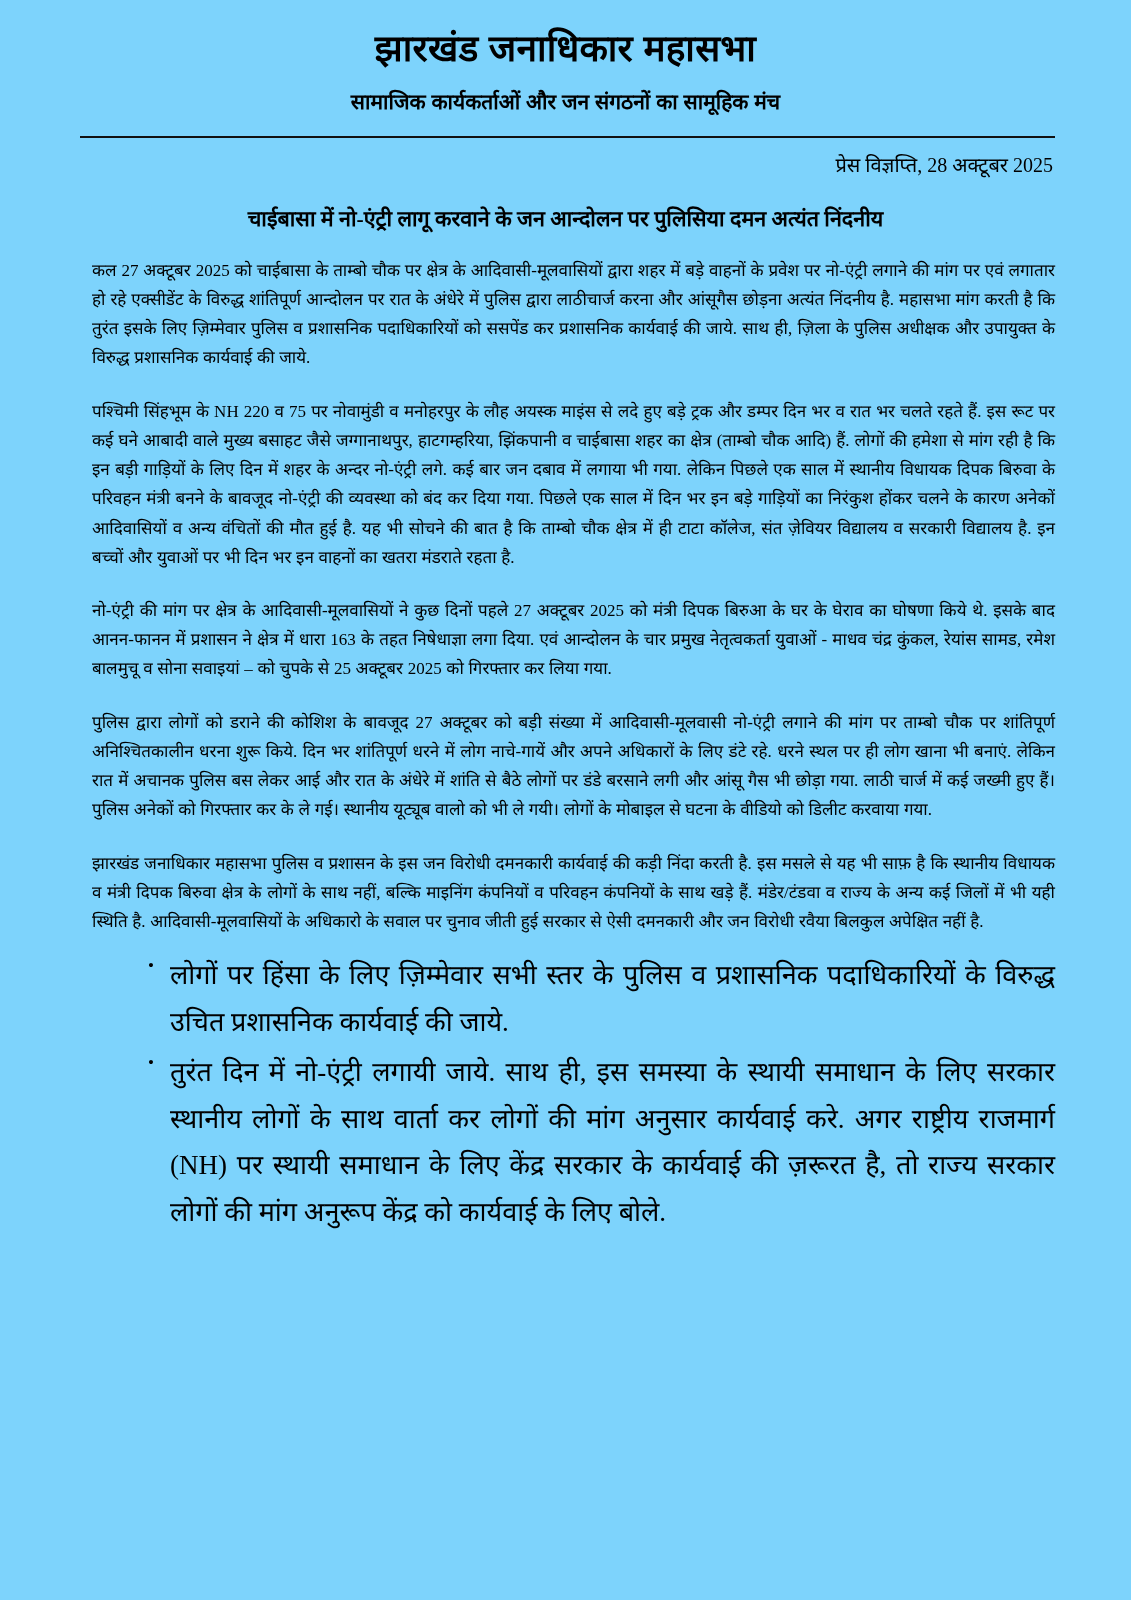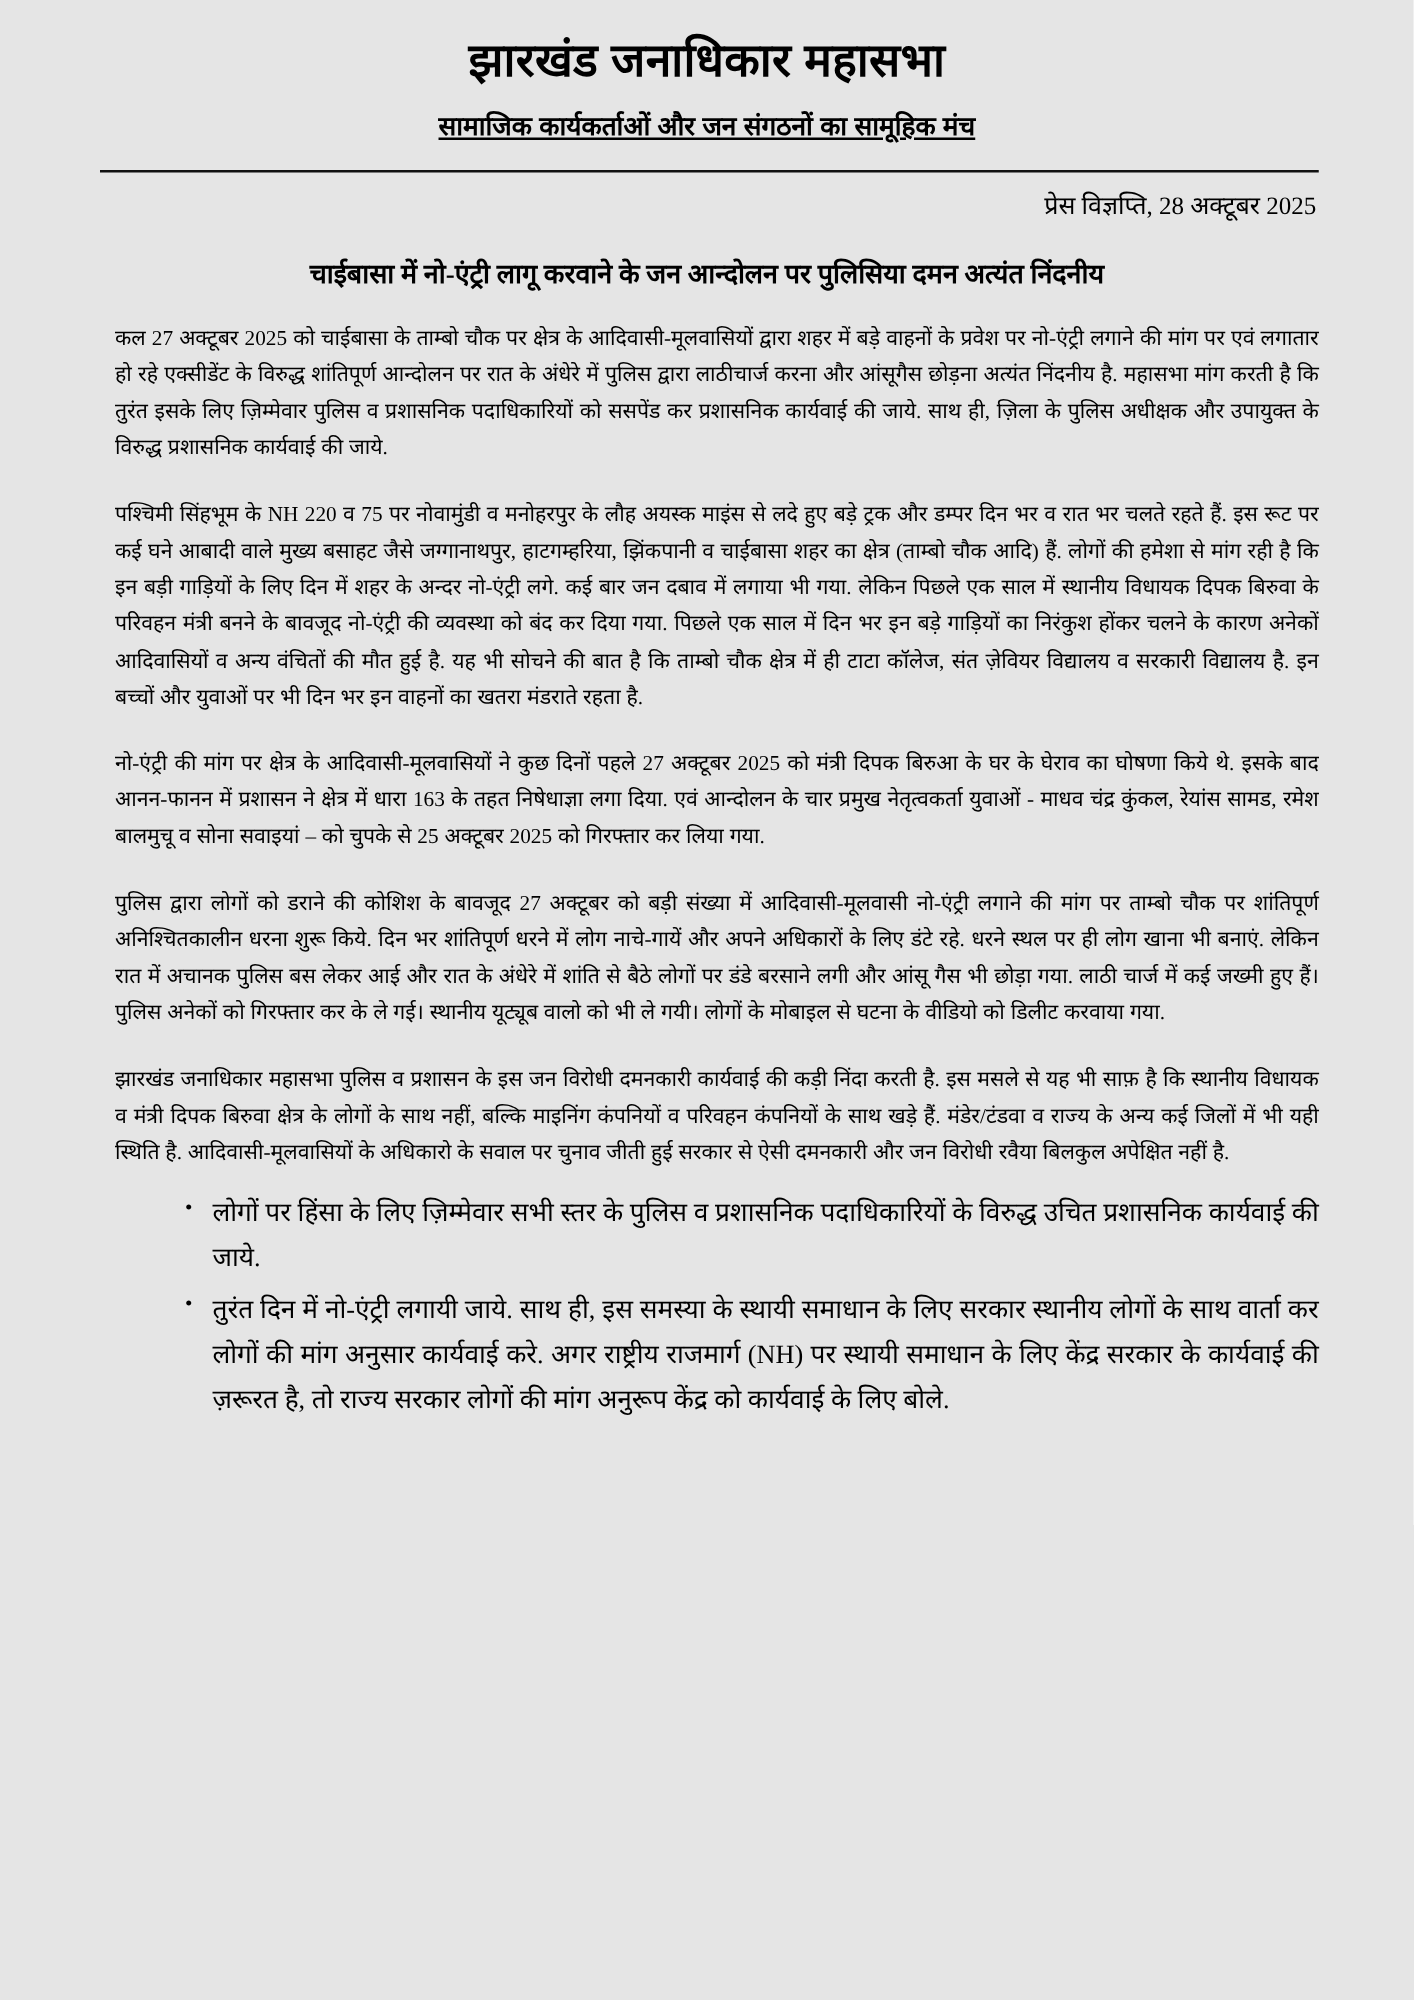"झारखंड जनाधिकार महासभा" .page { background: #e5e5e5 -> #7dd3fc }
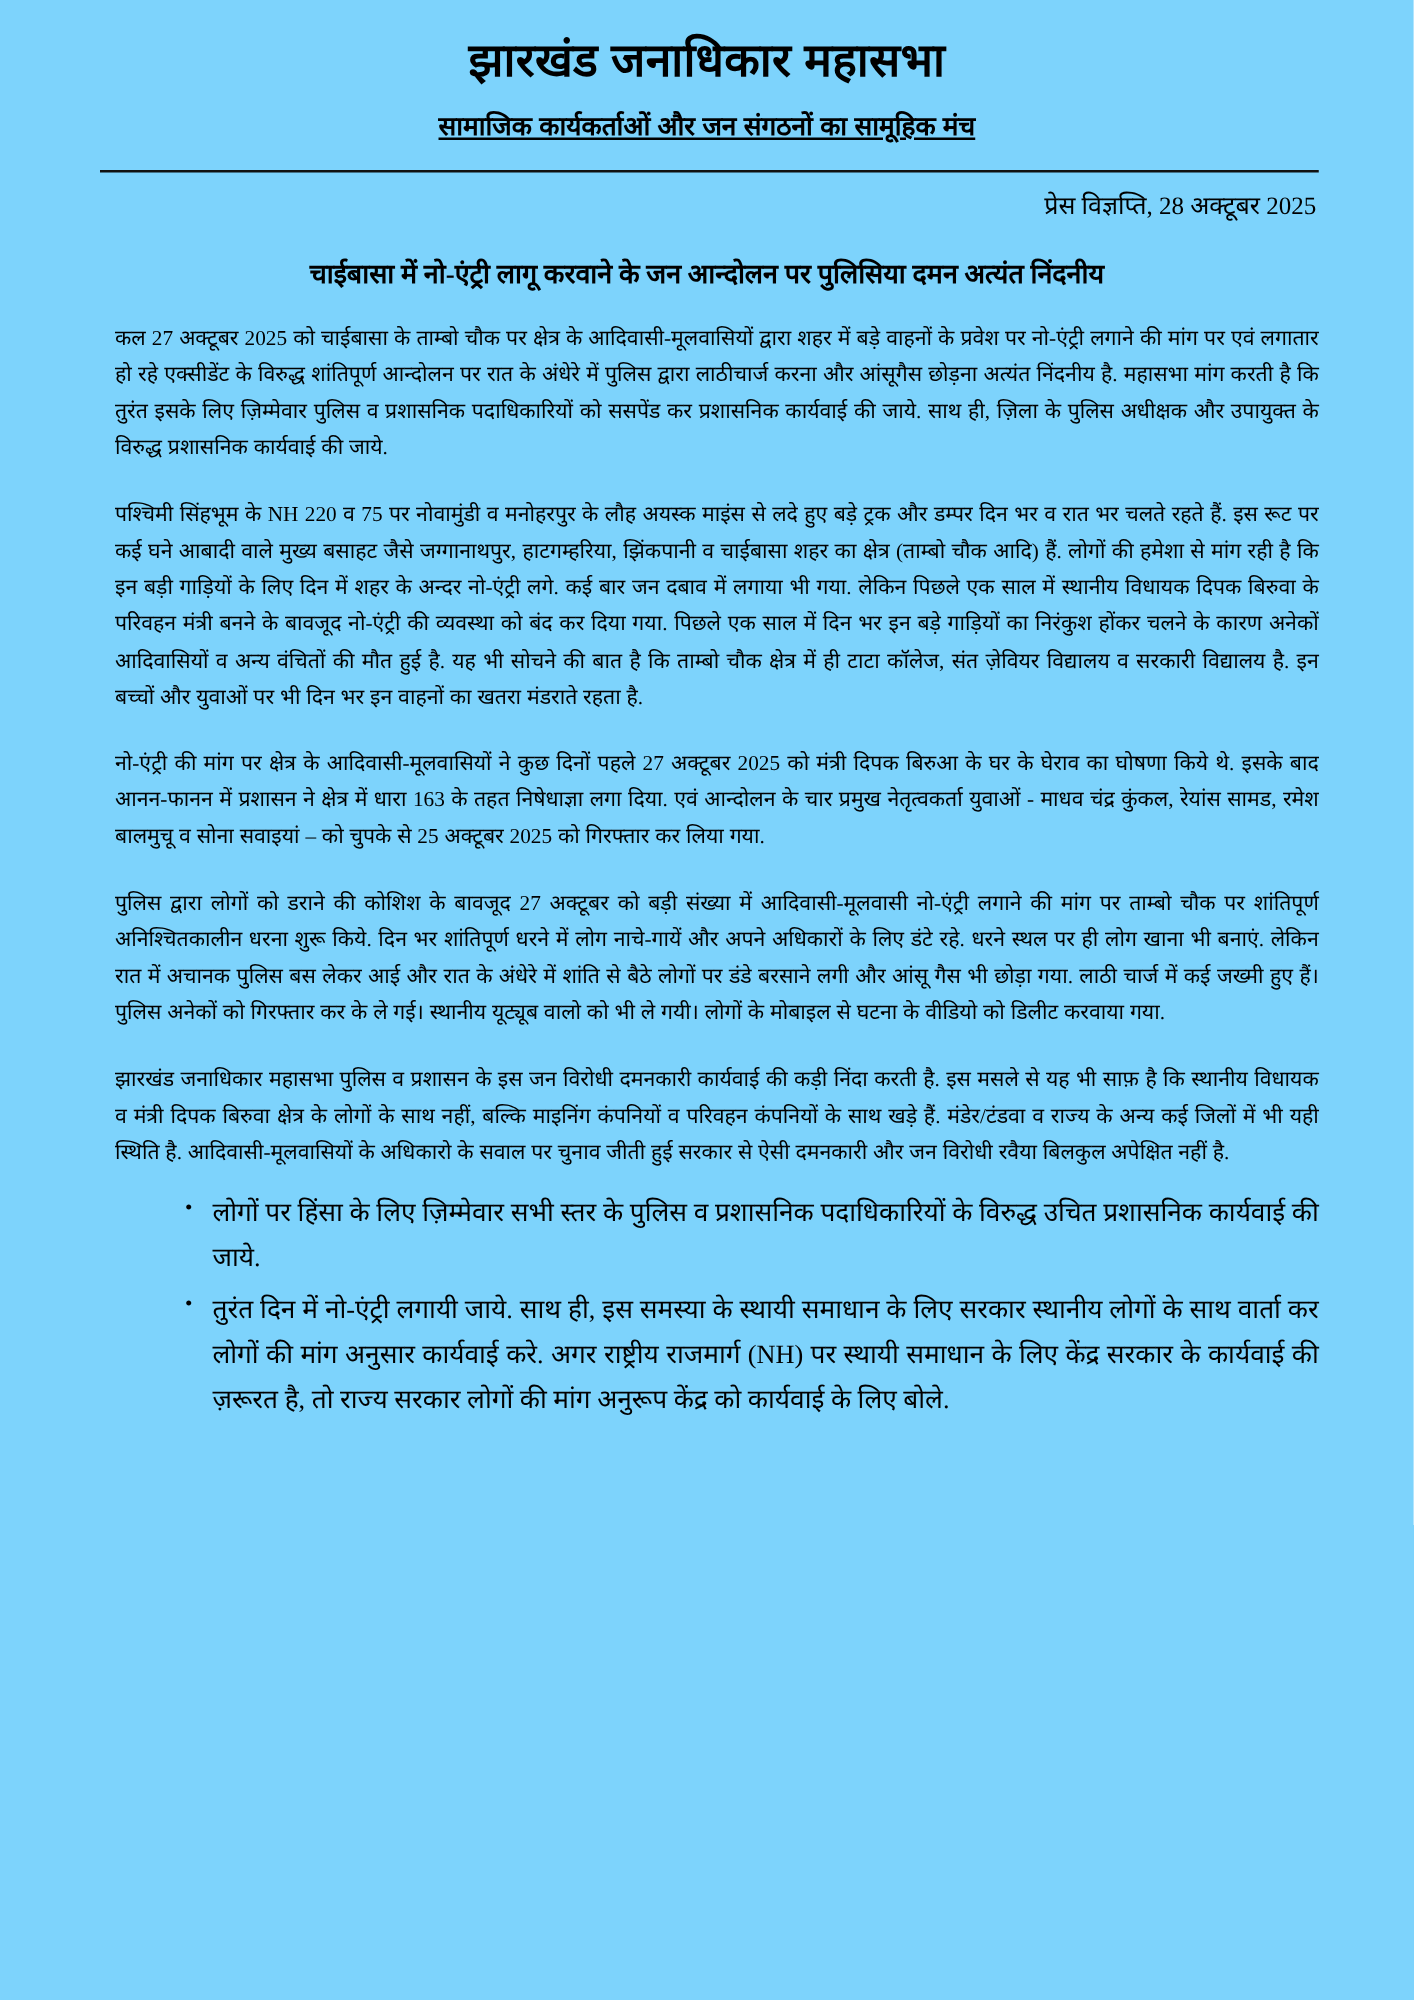"सामाजिक कार्यकर्ताओं और जन संगठनों" .org-subtitle { text-decoration: underline -> none }
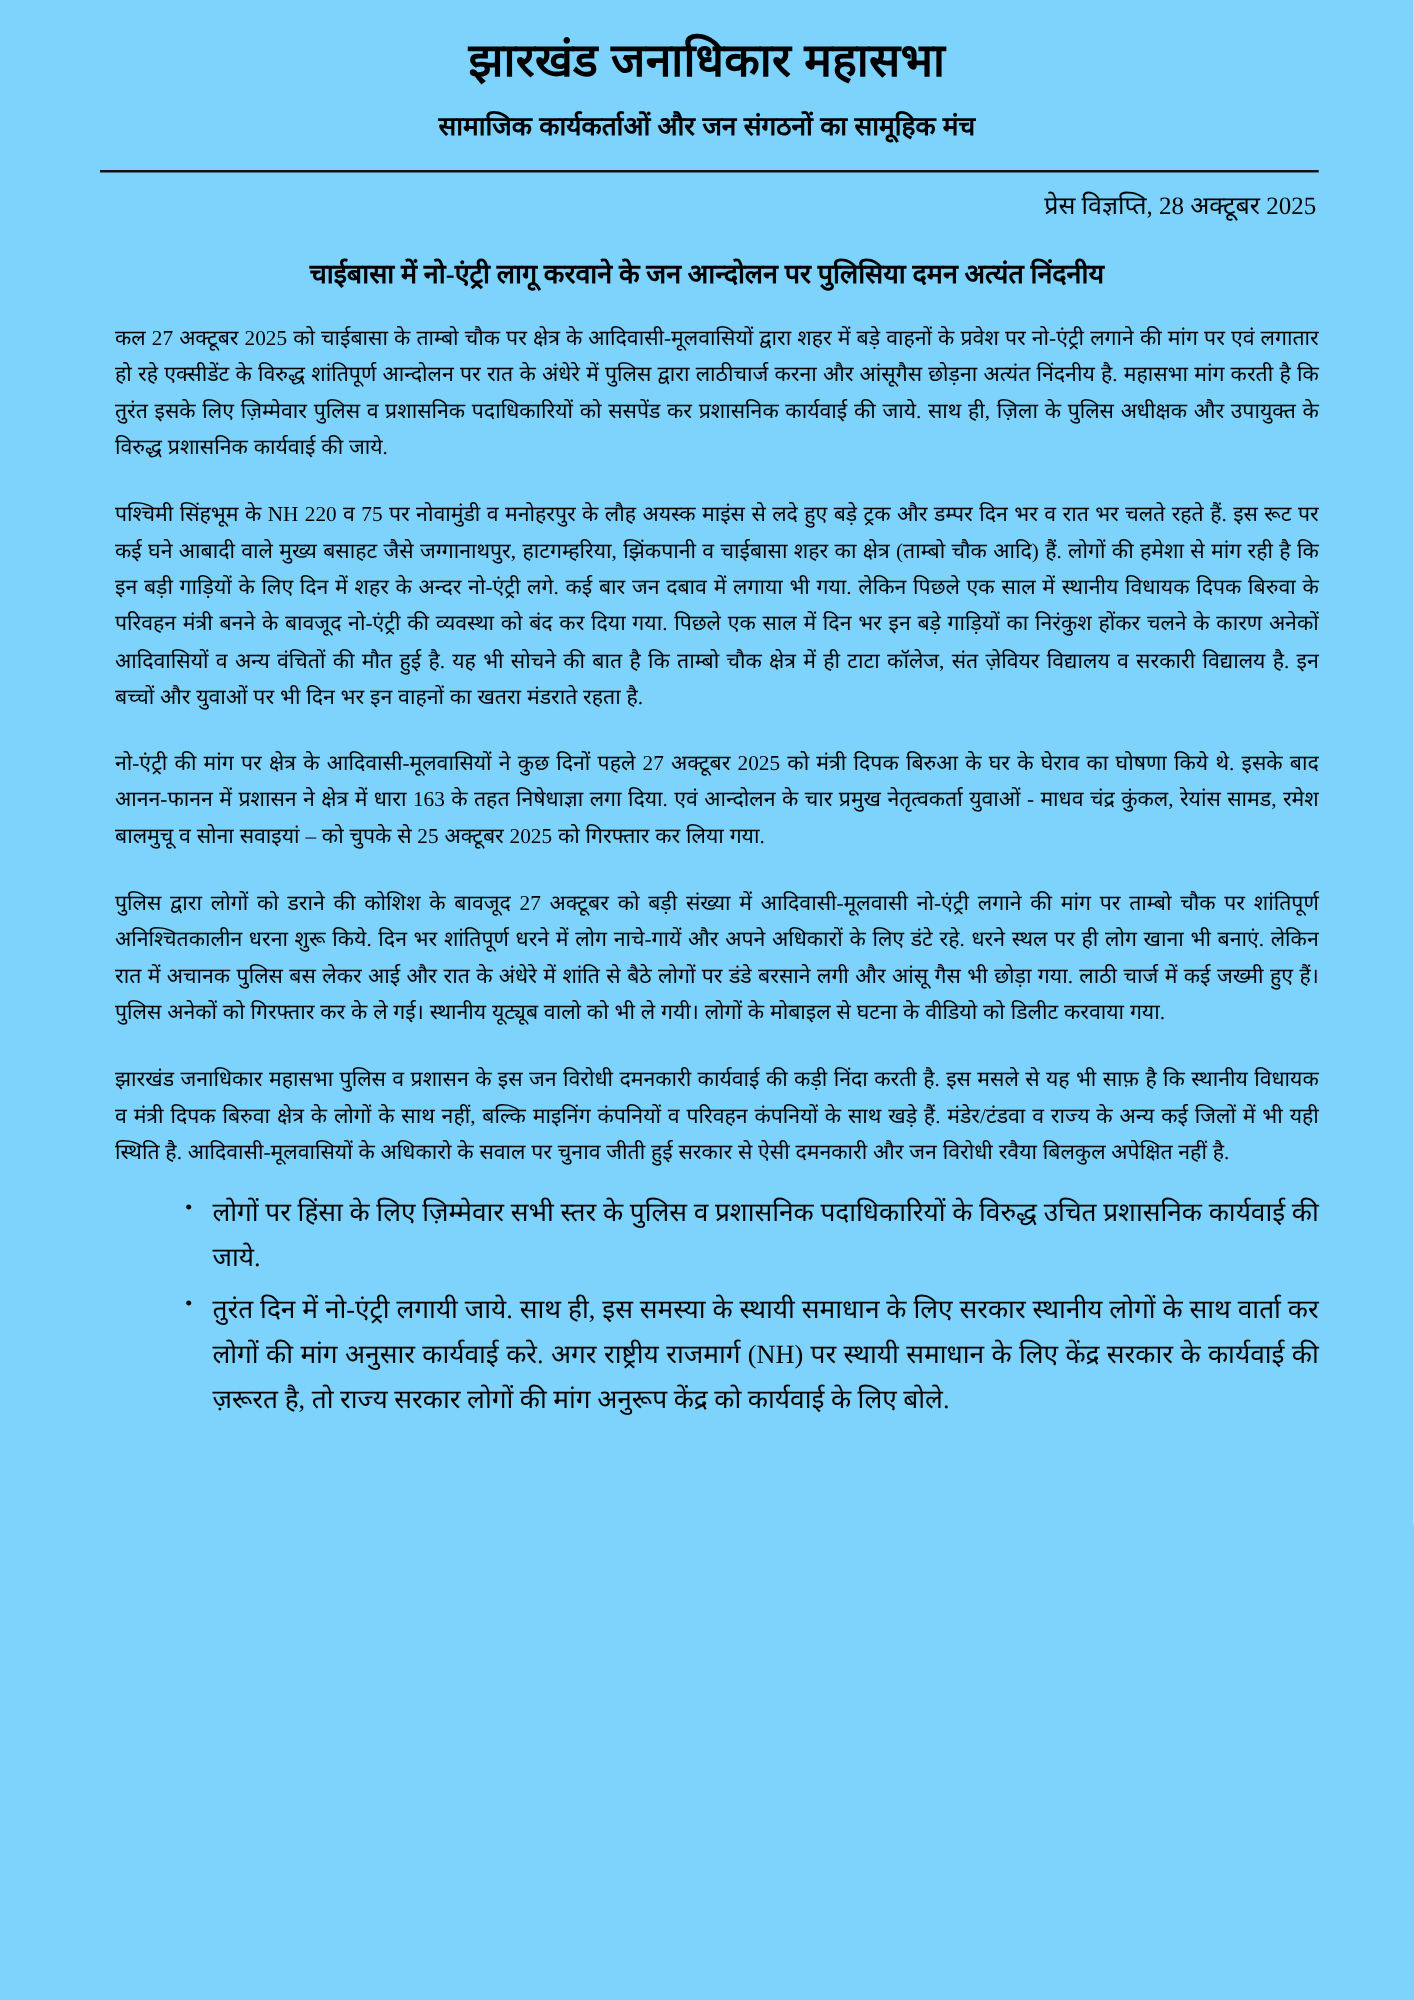"लोगों पर हिंसा के लिए" ul.demands li { font-size: 21px -> 27px }
